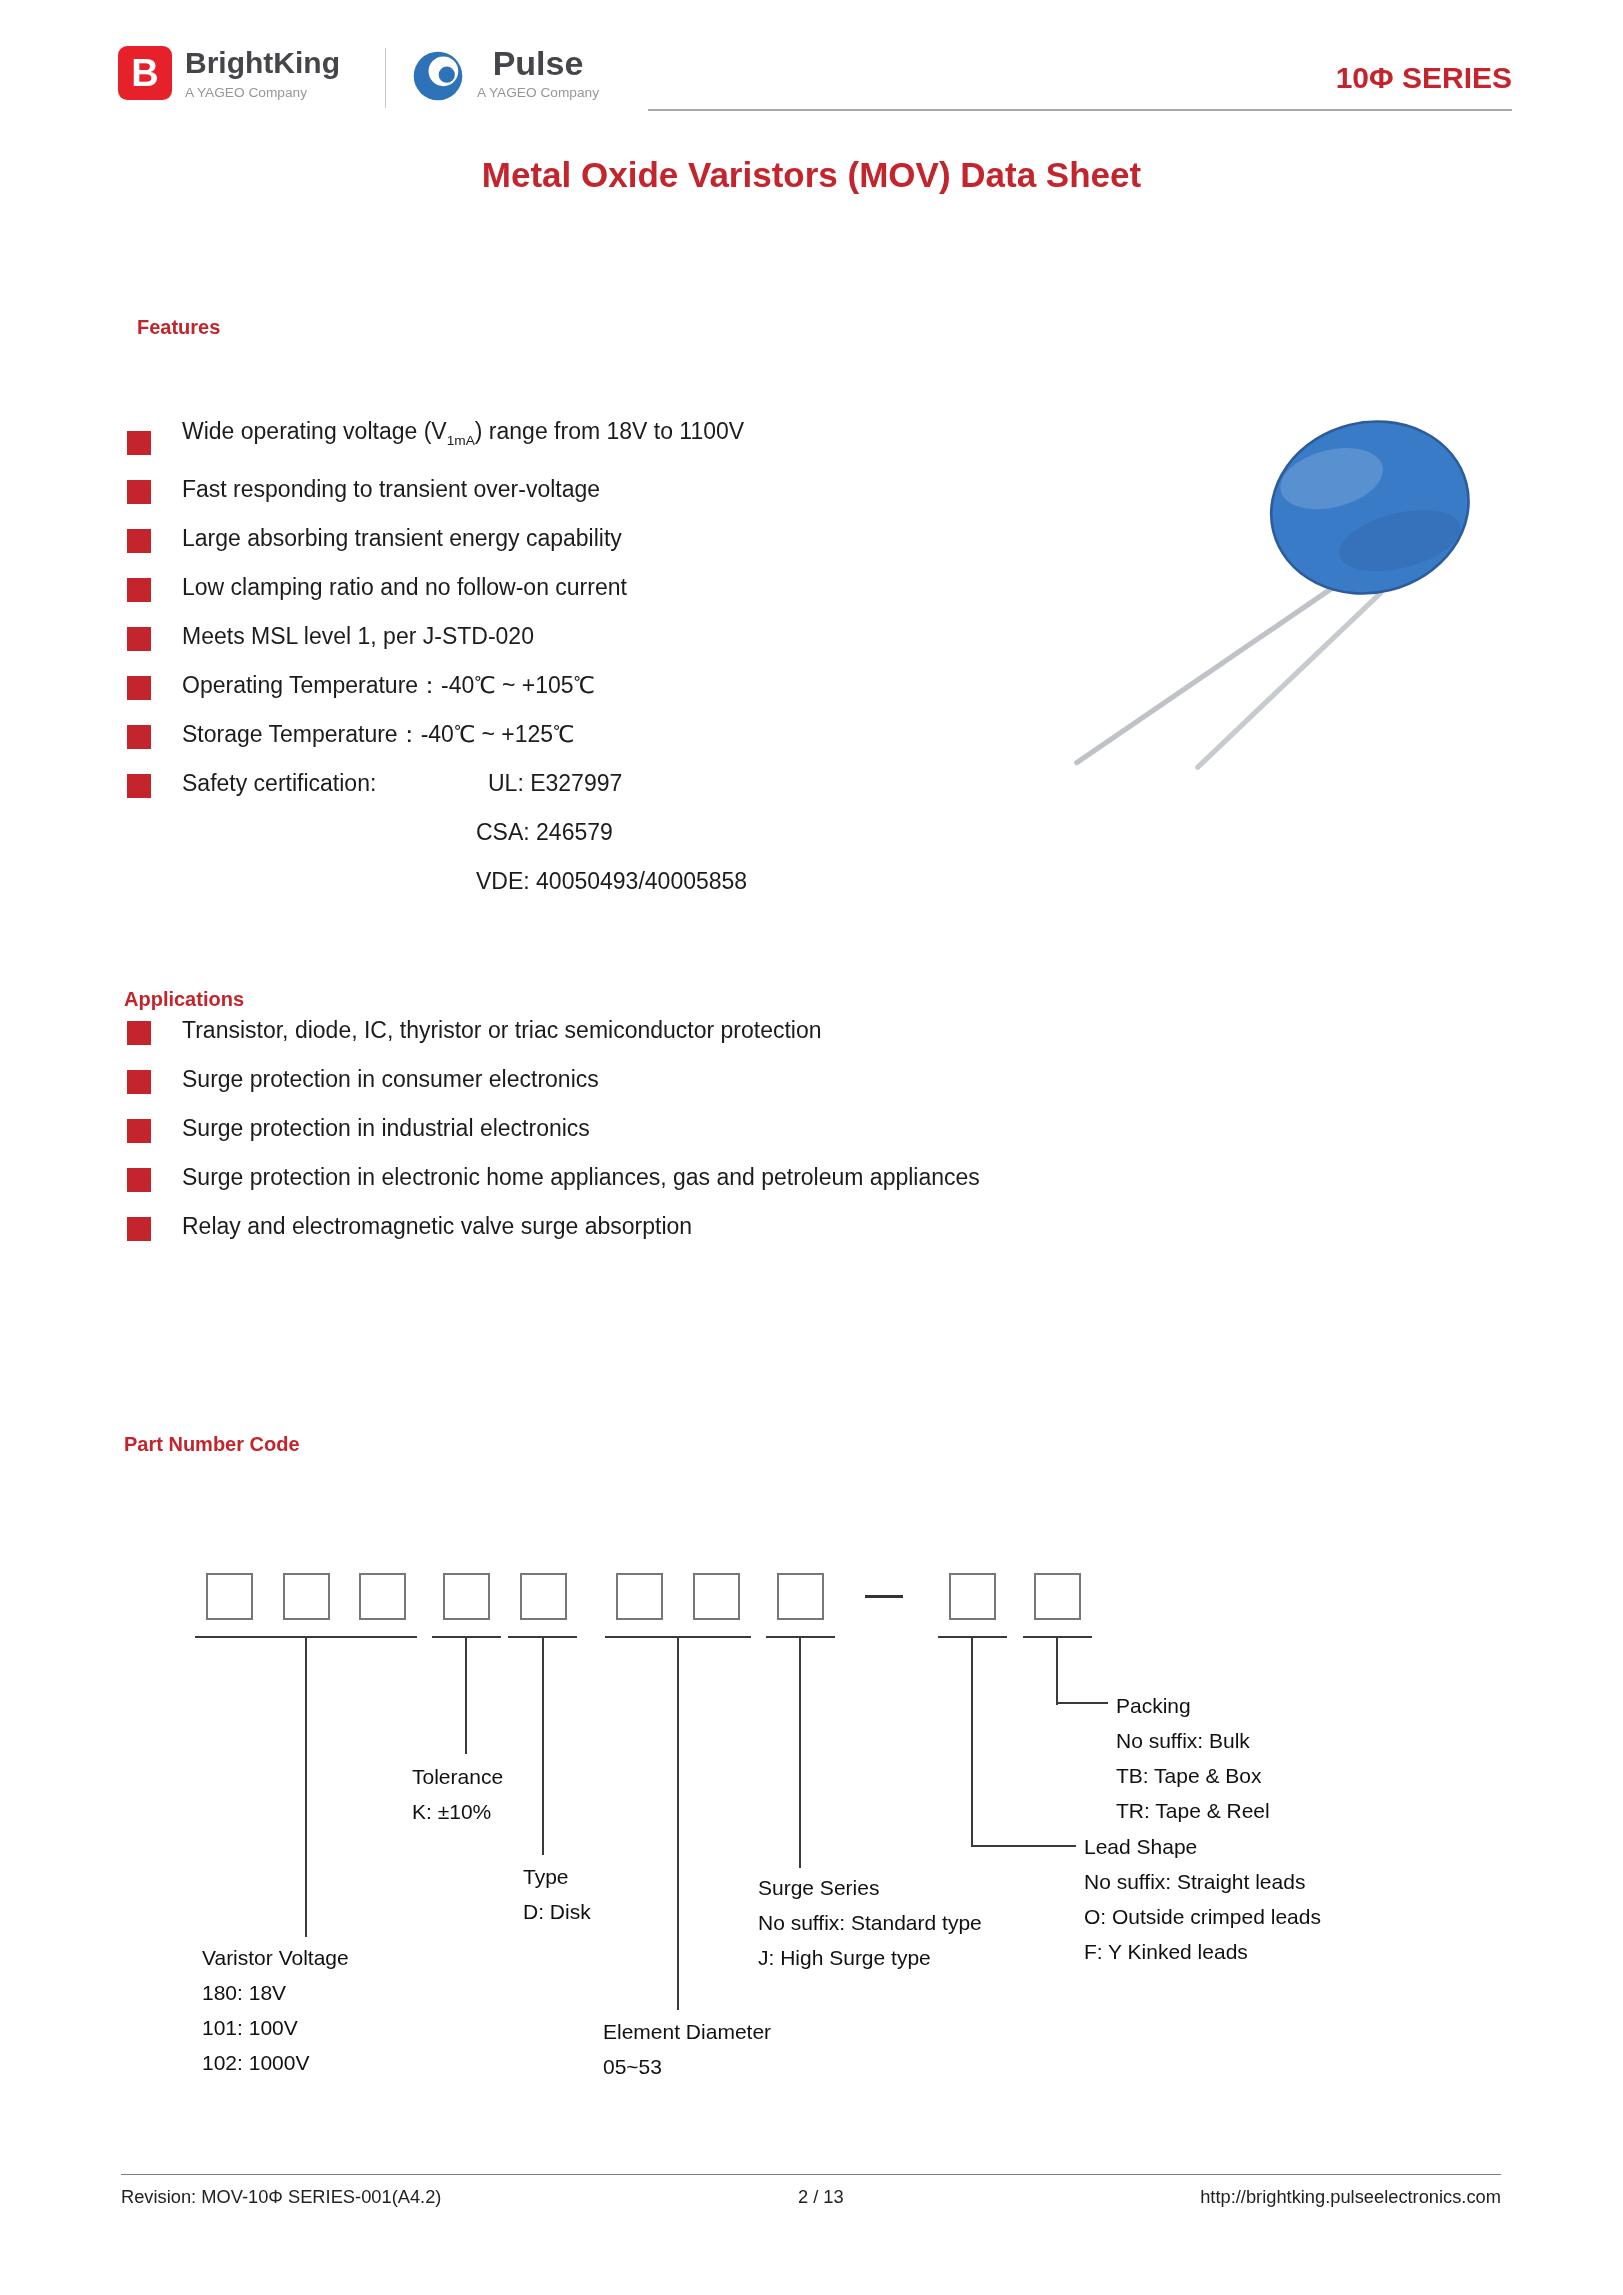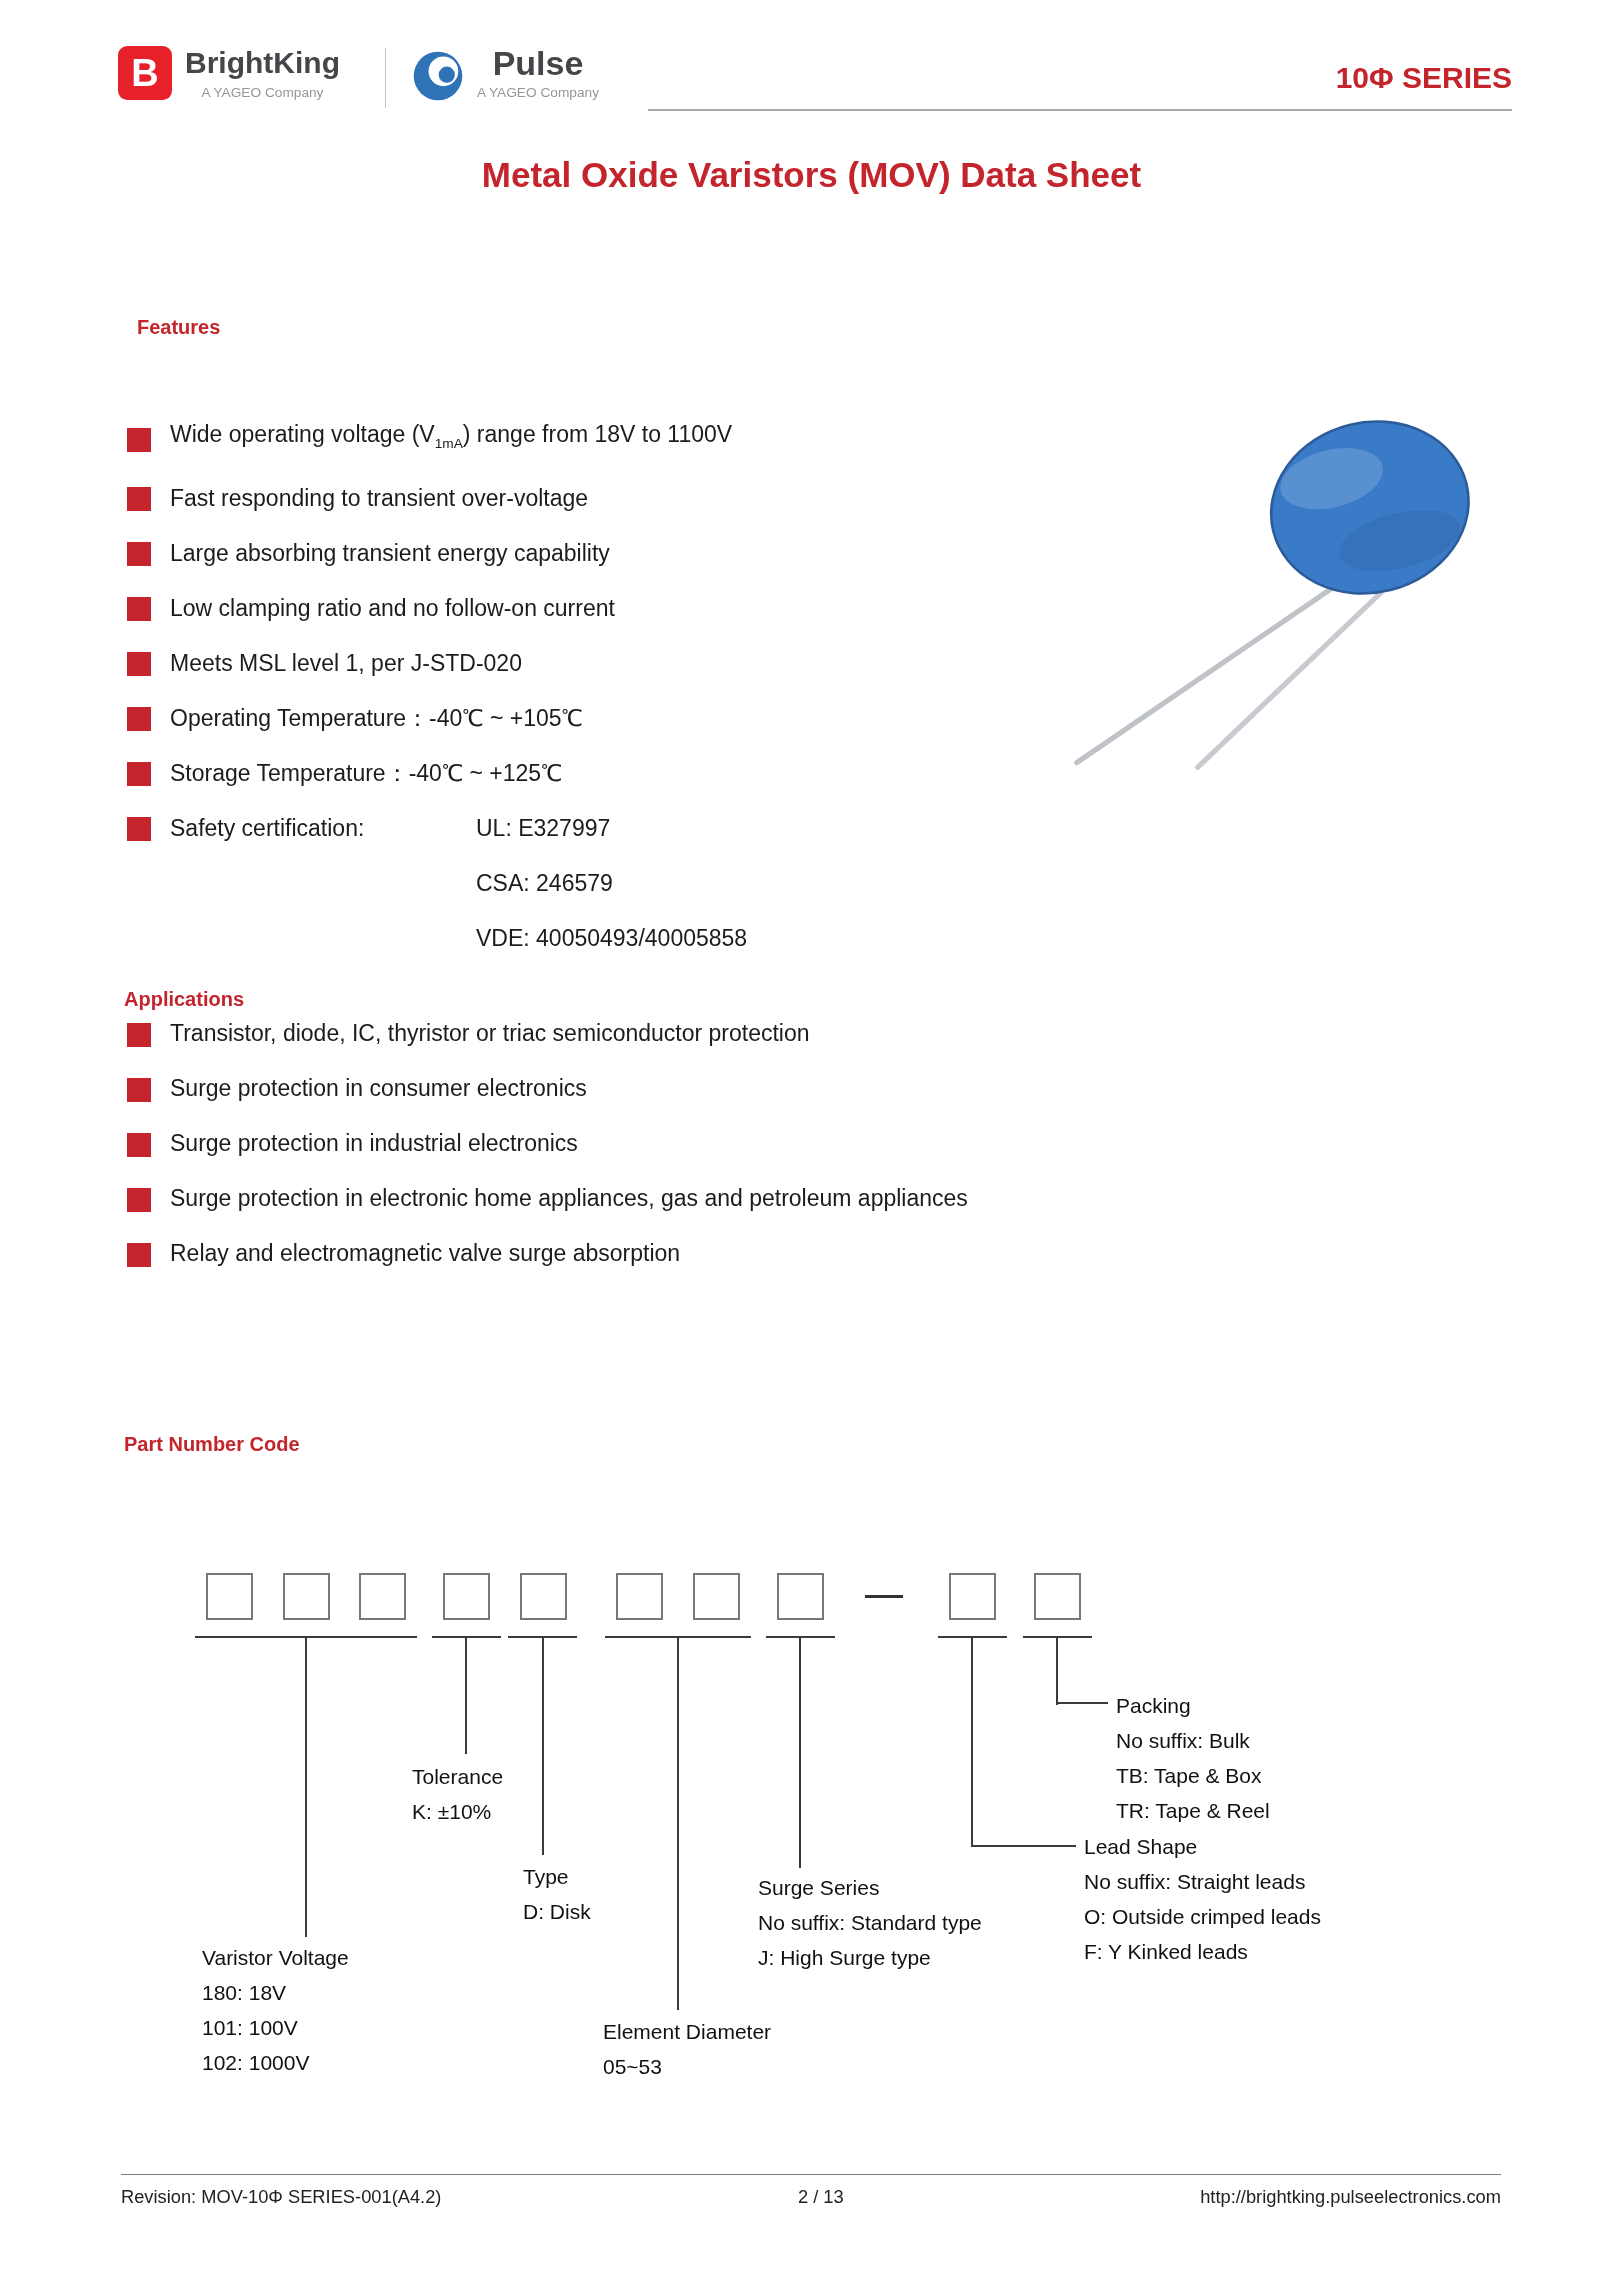"BrightKing" .bk-text { text-align: center -> none }
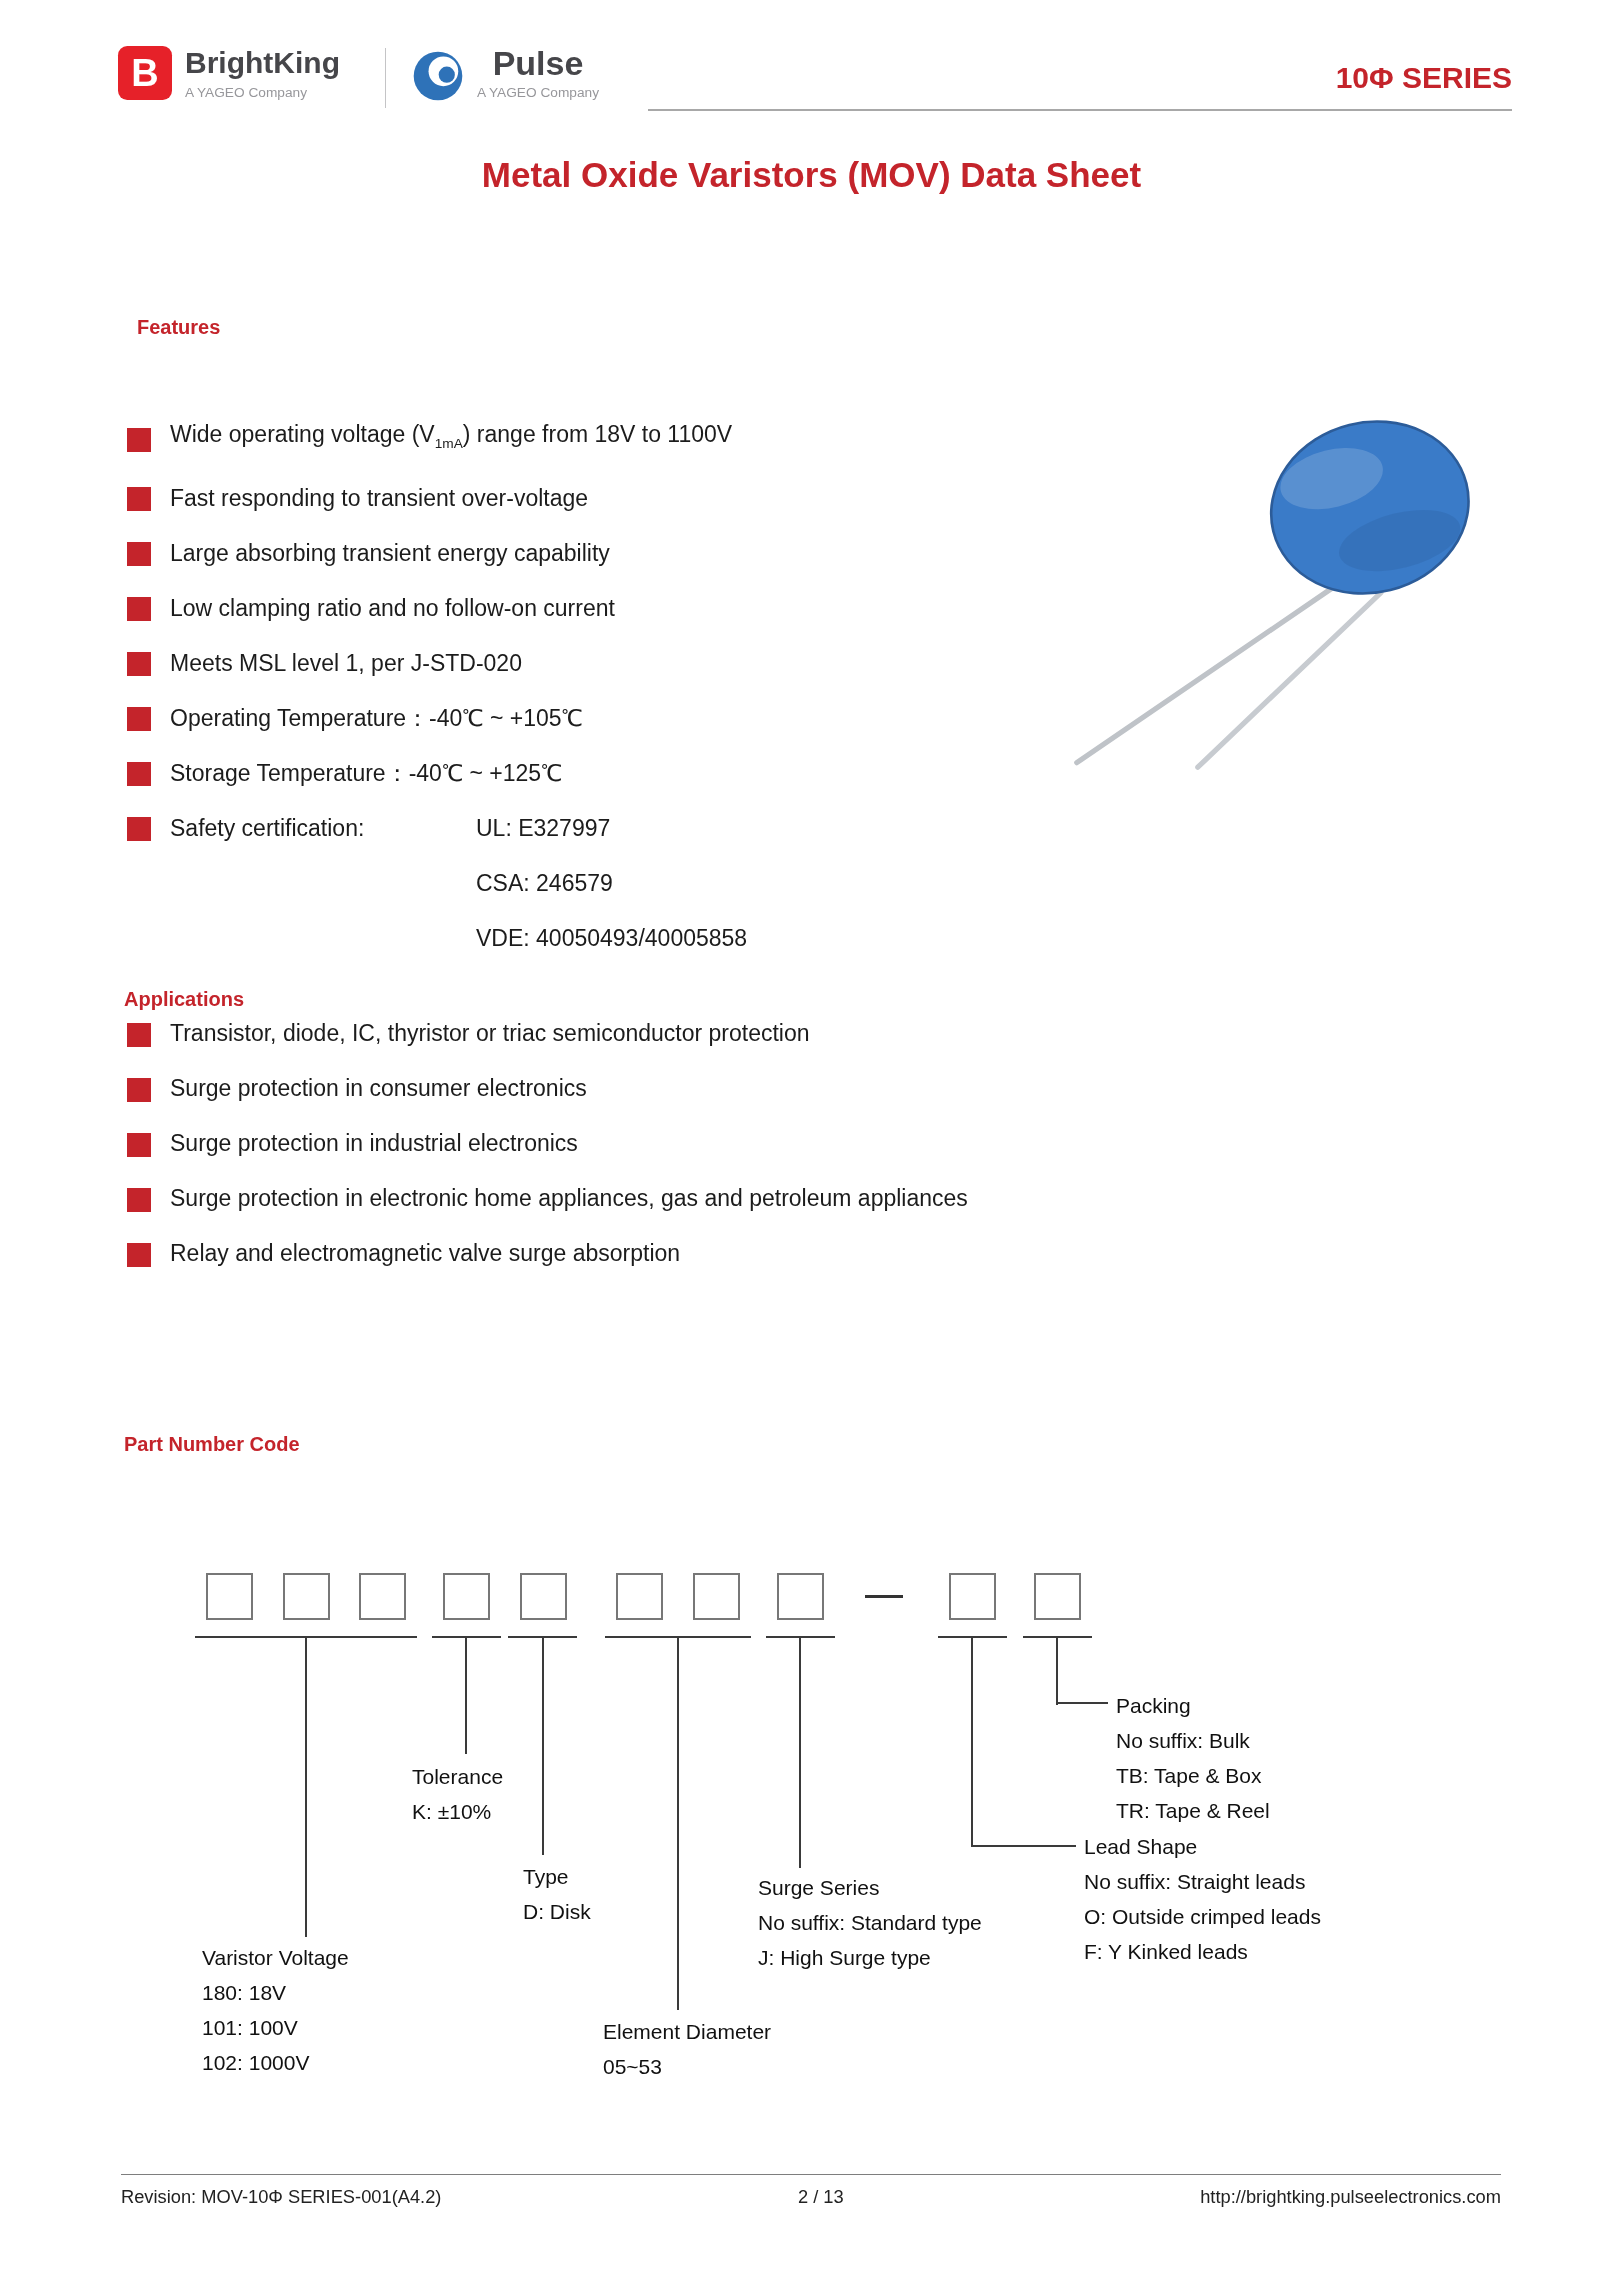"Wide operating voltage (V1mA) range" .bullet-list li { align-items: center -> flex-end; gap: none -> 12px; line-height: 35px -> 29px }
